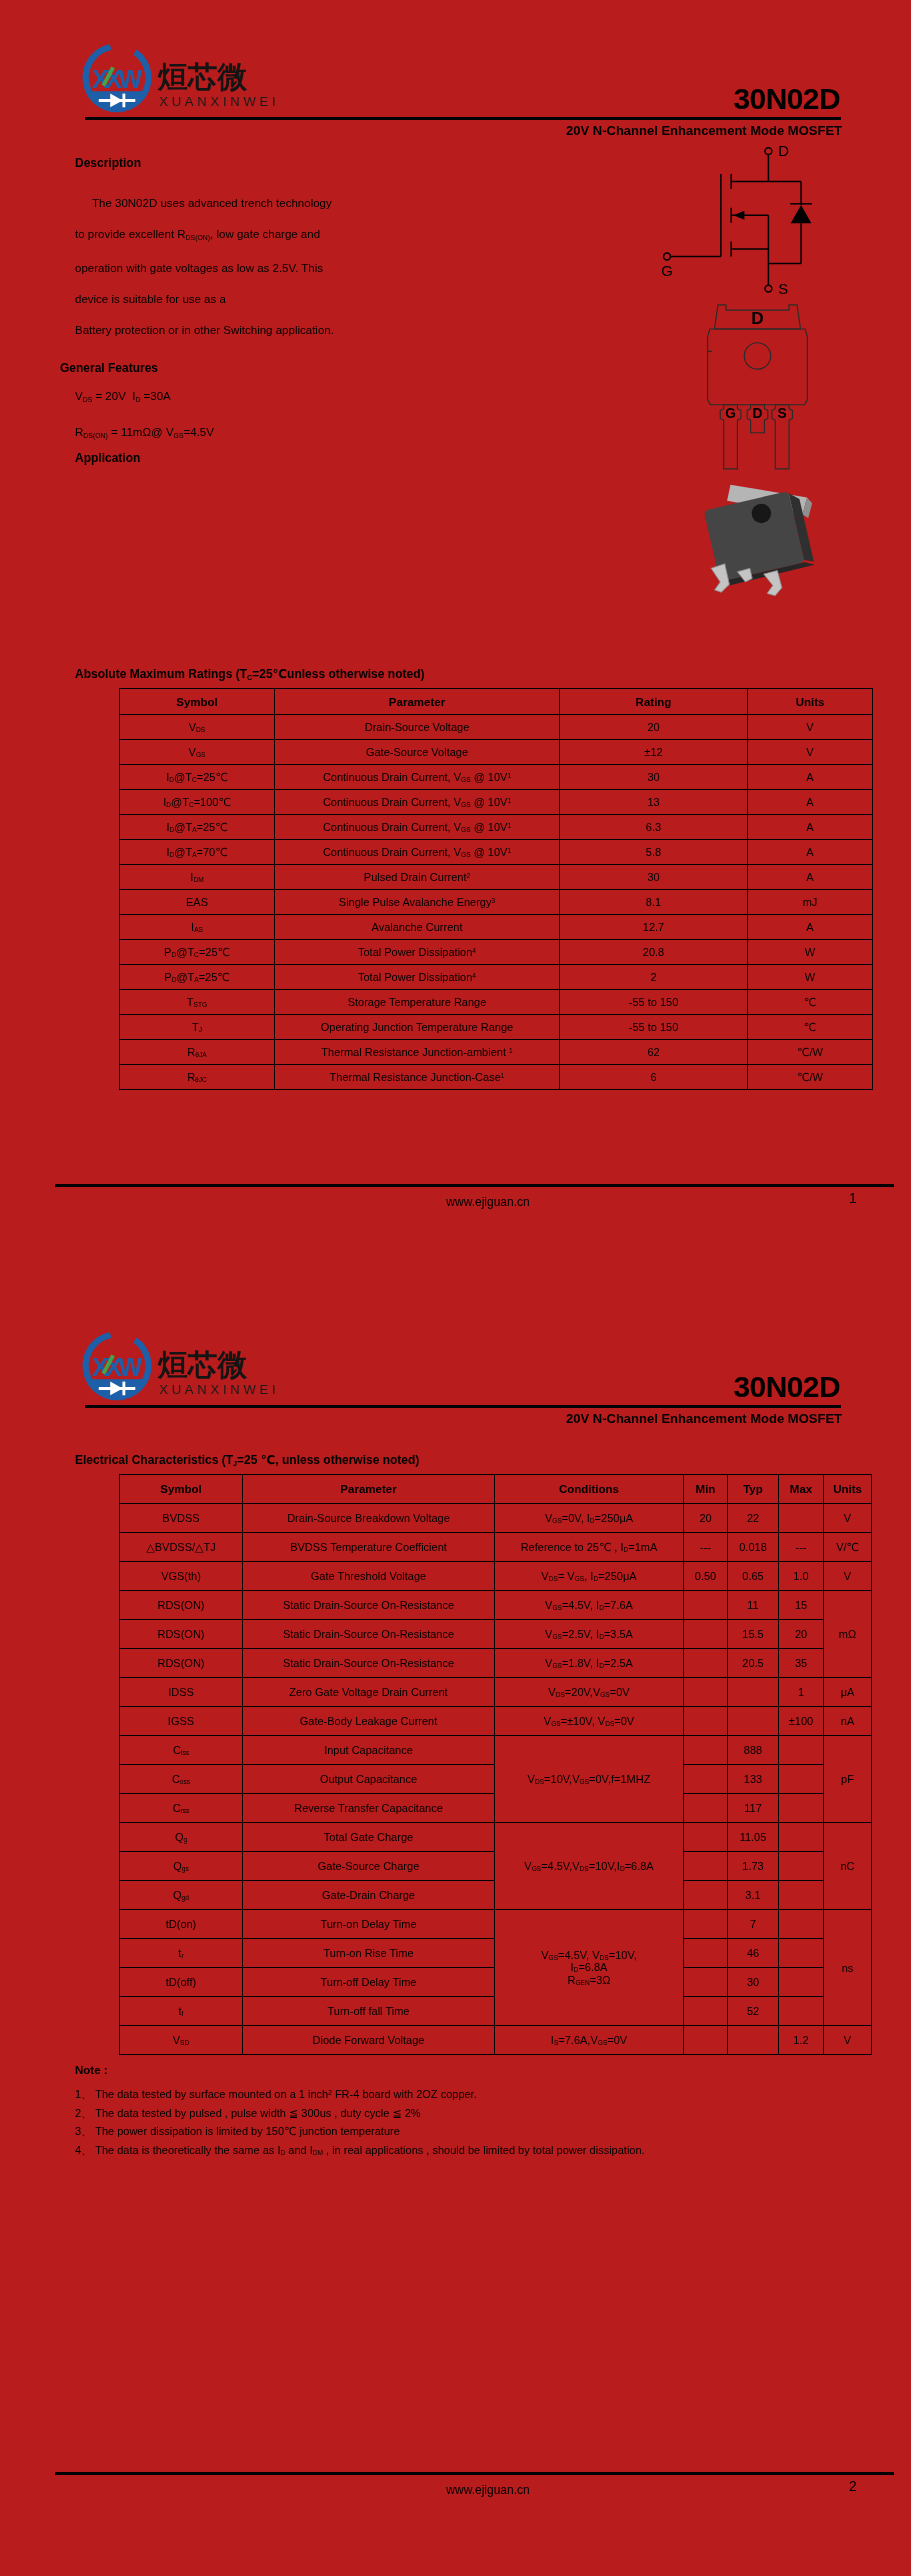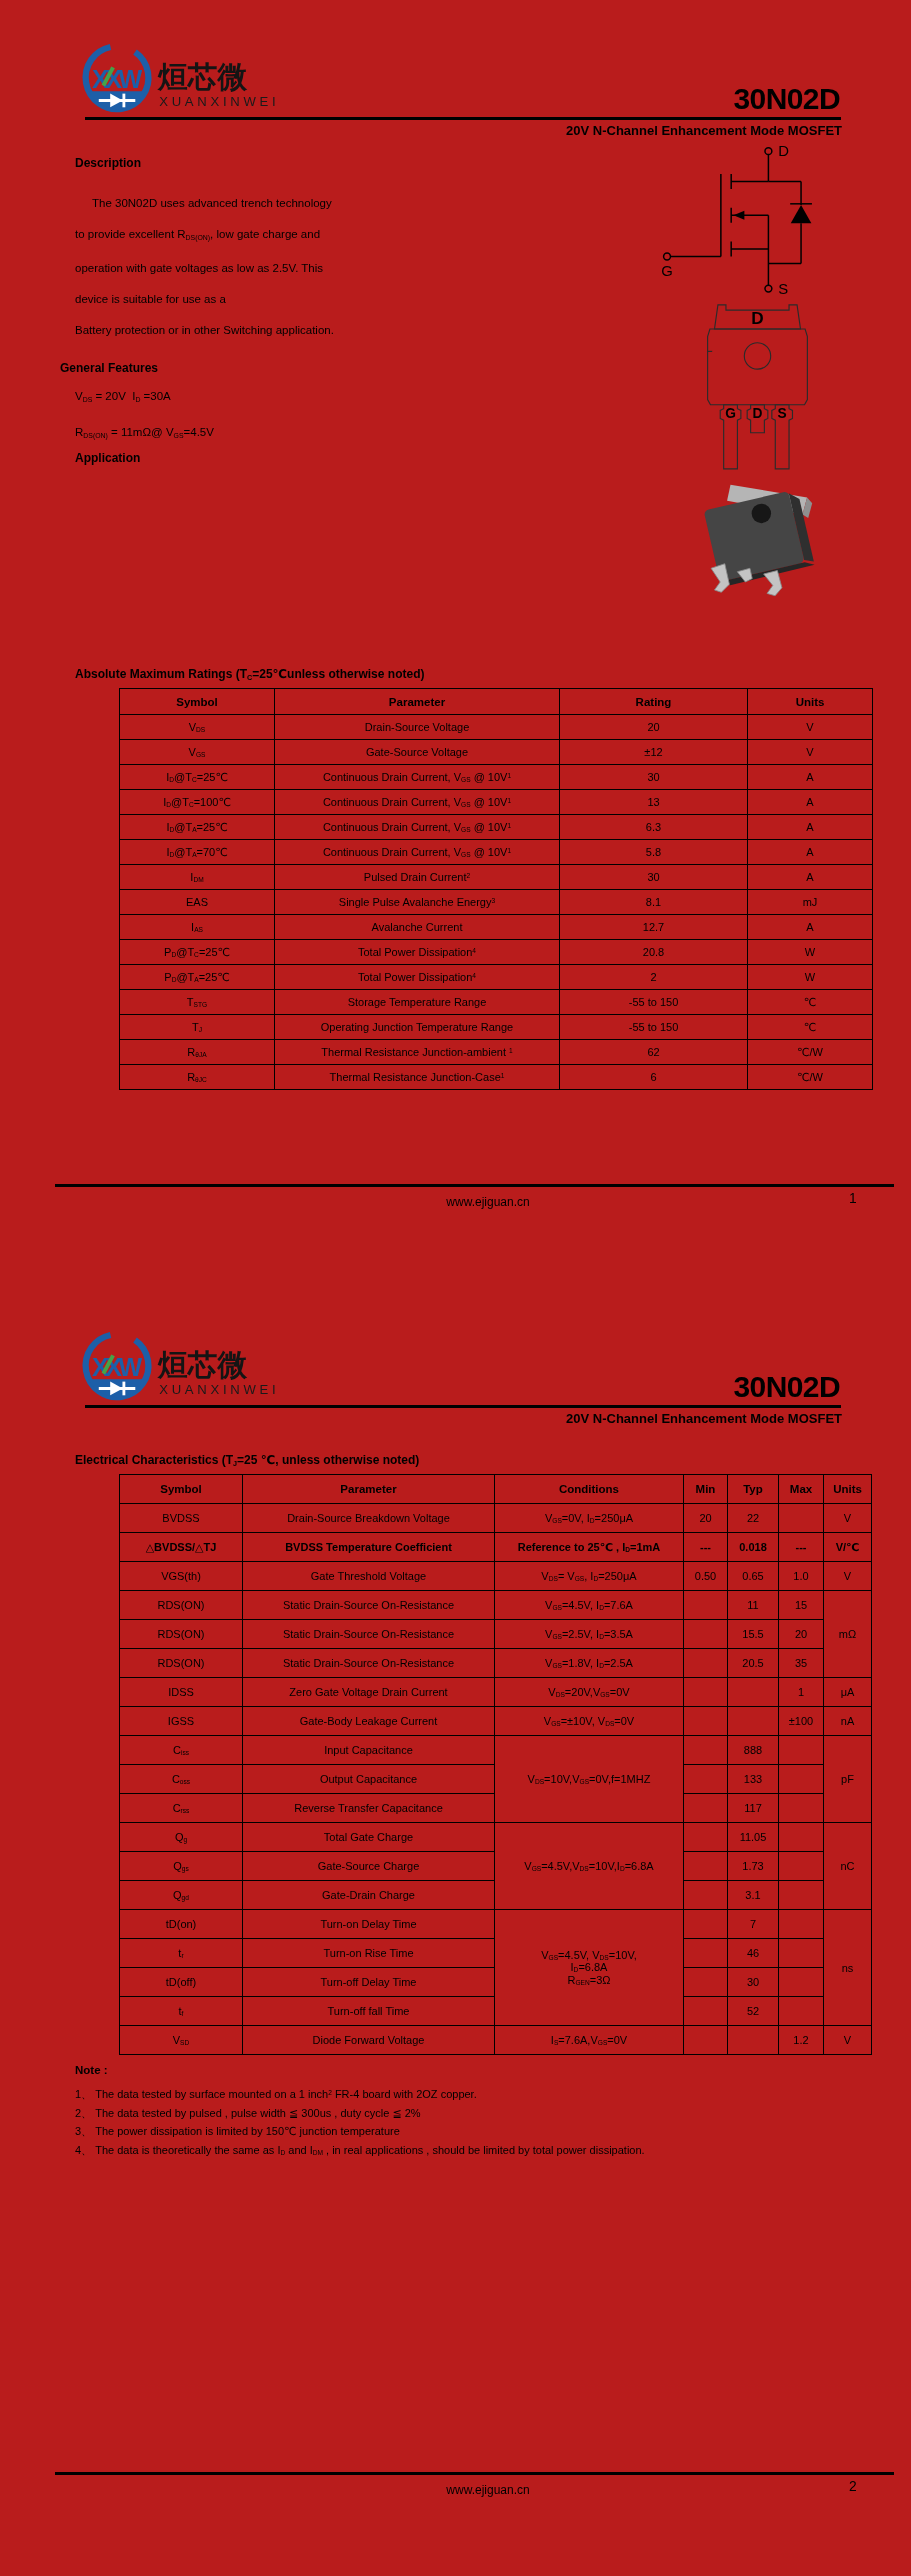"△BVDSS/△TJ" tr { font-weight: bold -> none }
